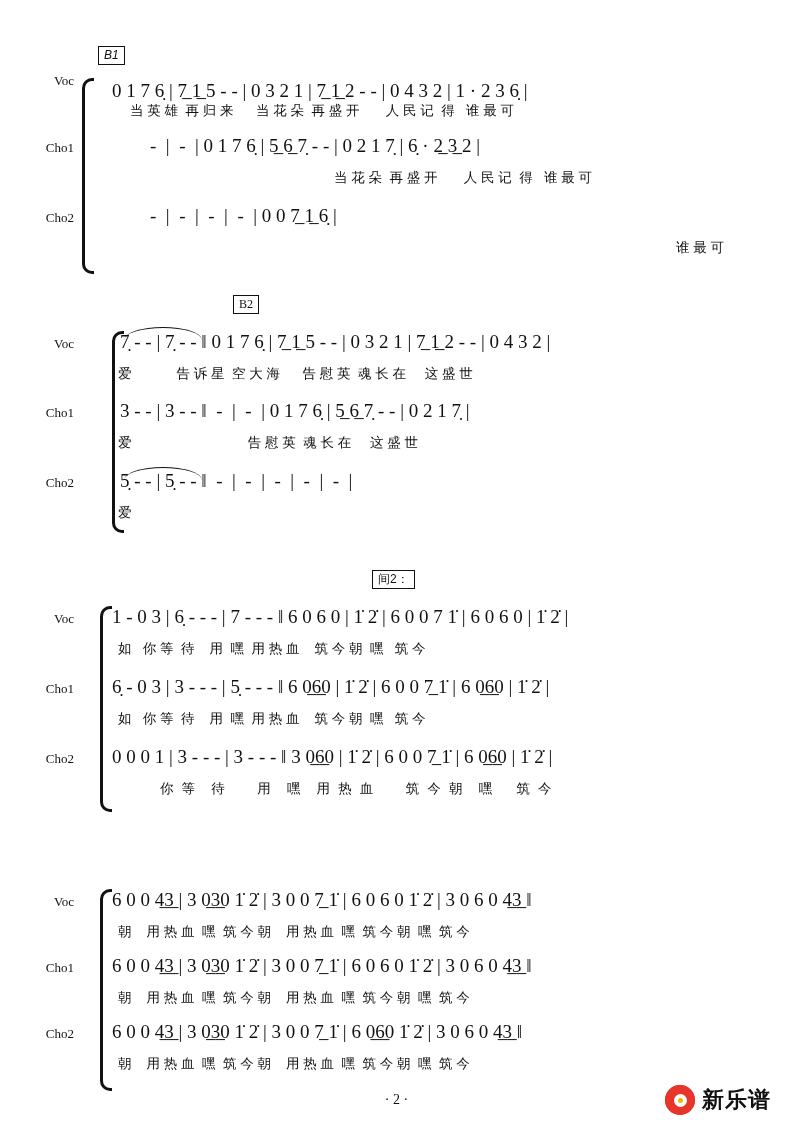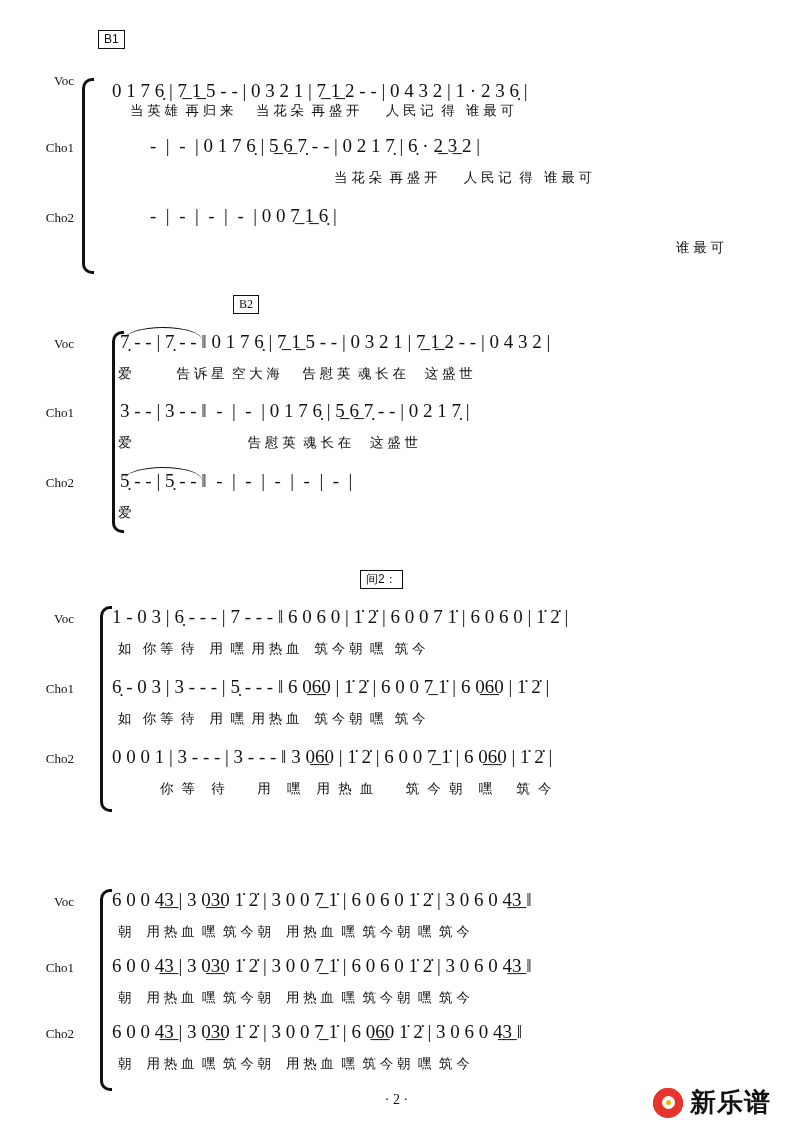"B1" div.rbox { font-style: none -> italic; top: 0px -> 16px }
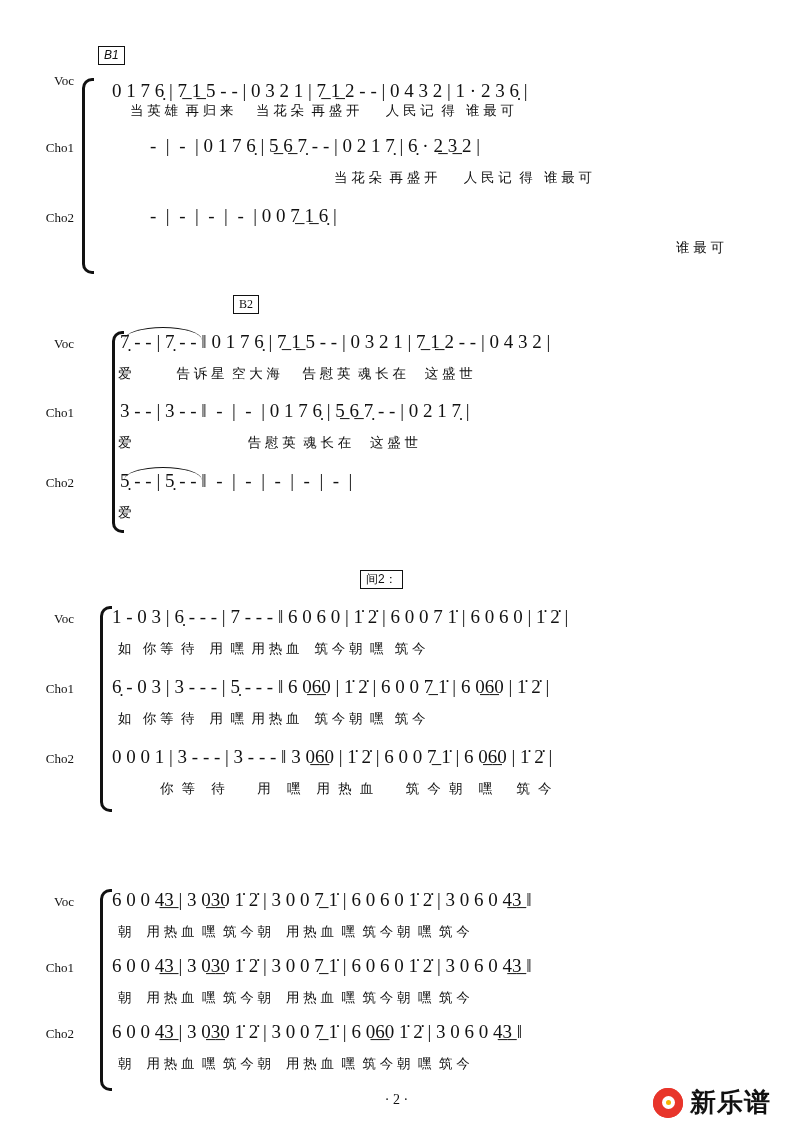"间2：" div.rbox { left: 360px -> 372px }
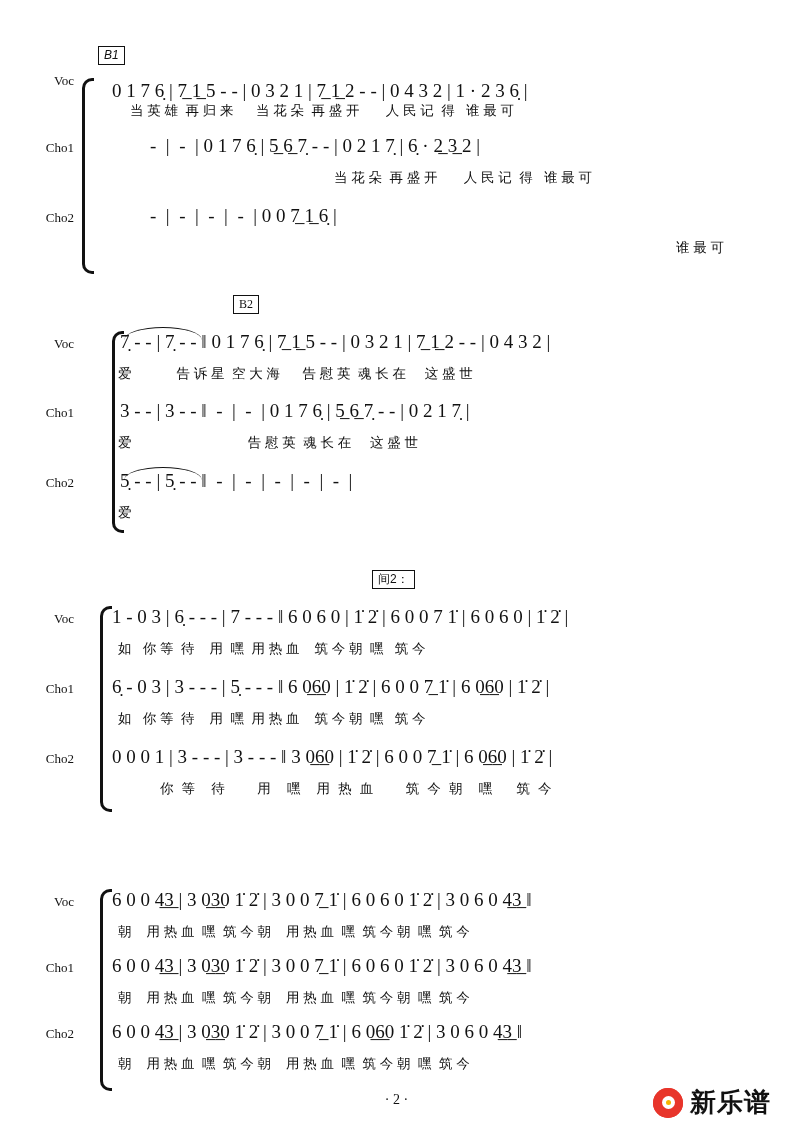"新乐谱" .logo .ltext { font-size: 26px -> 22px }
